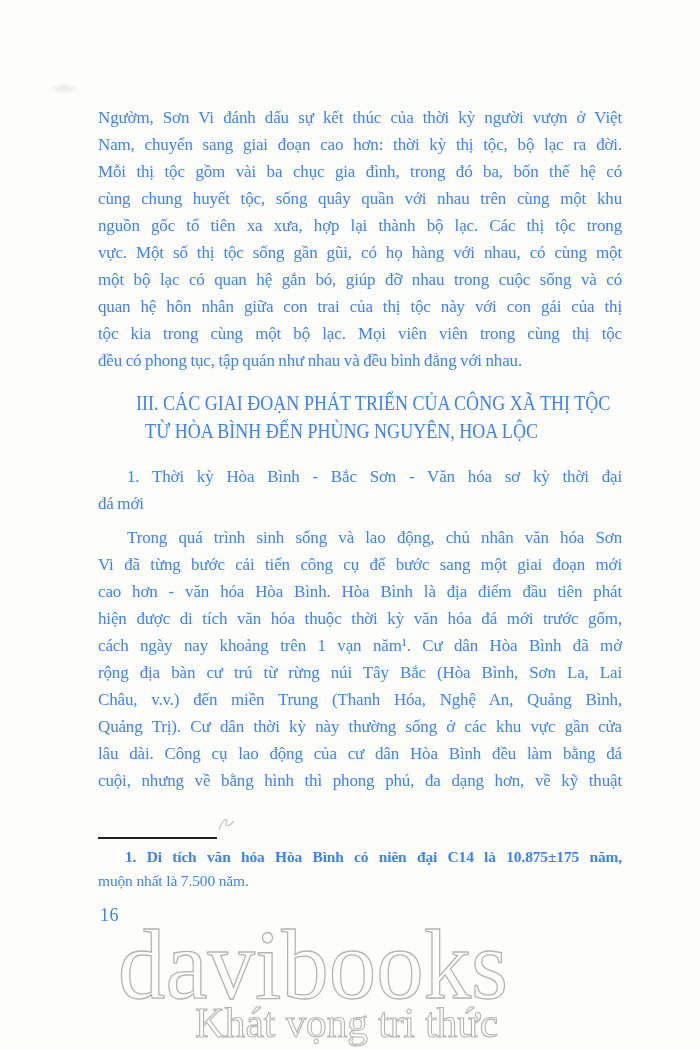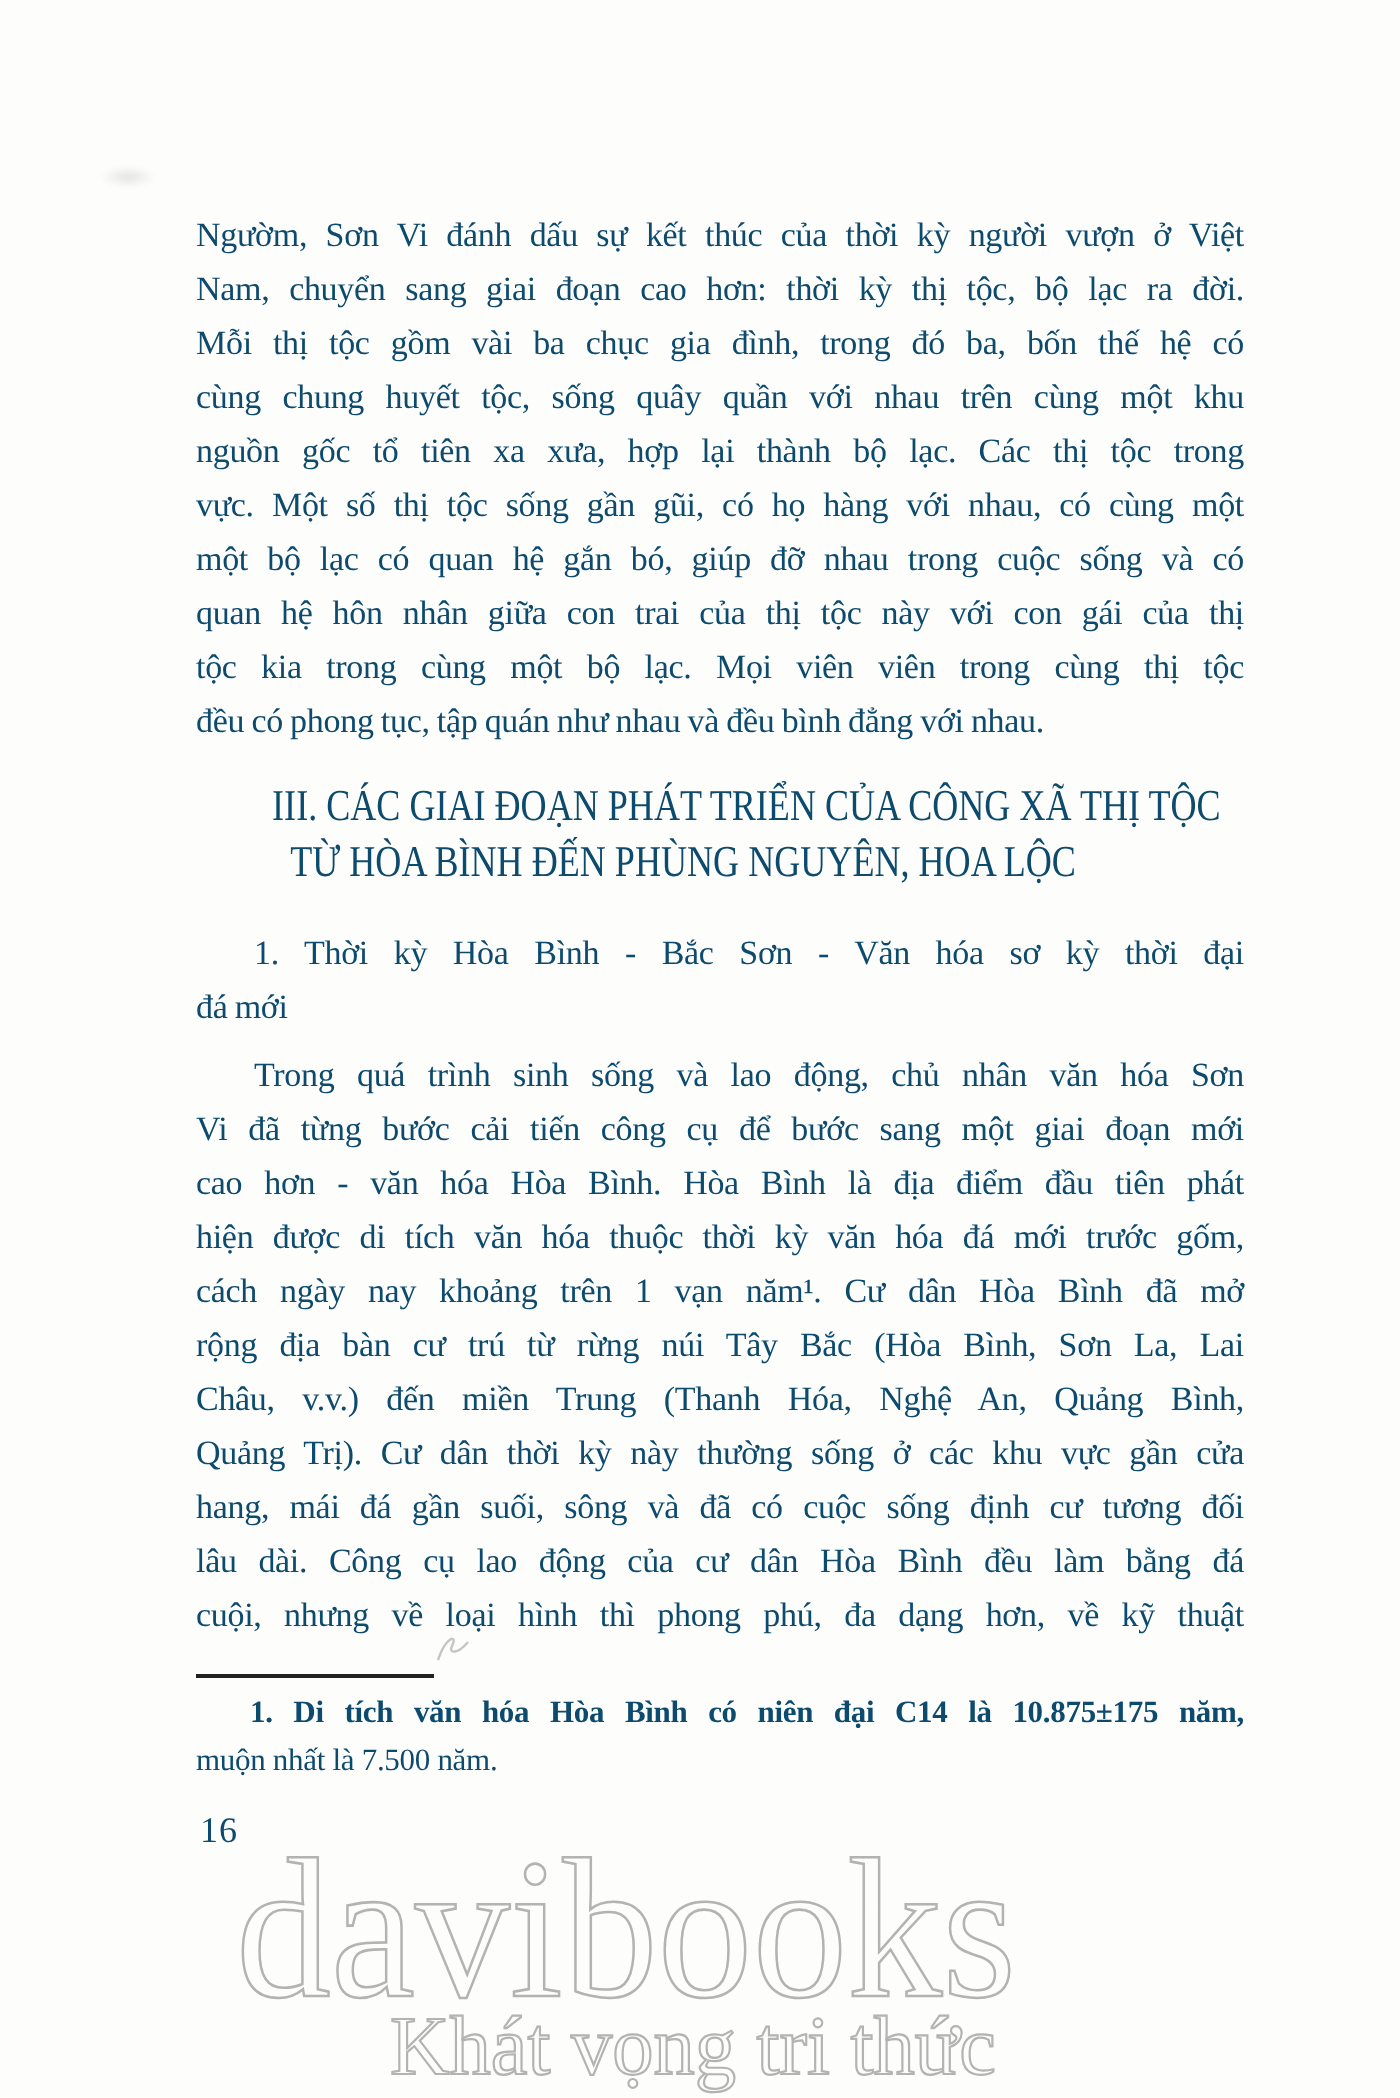"Ngườm, Sơn Vi đánh dấu" .page { color: #0c4a6e -> #3b82f6 }
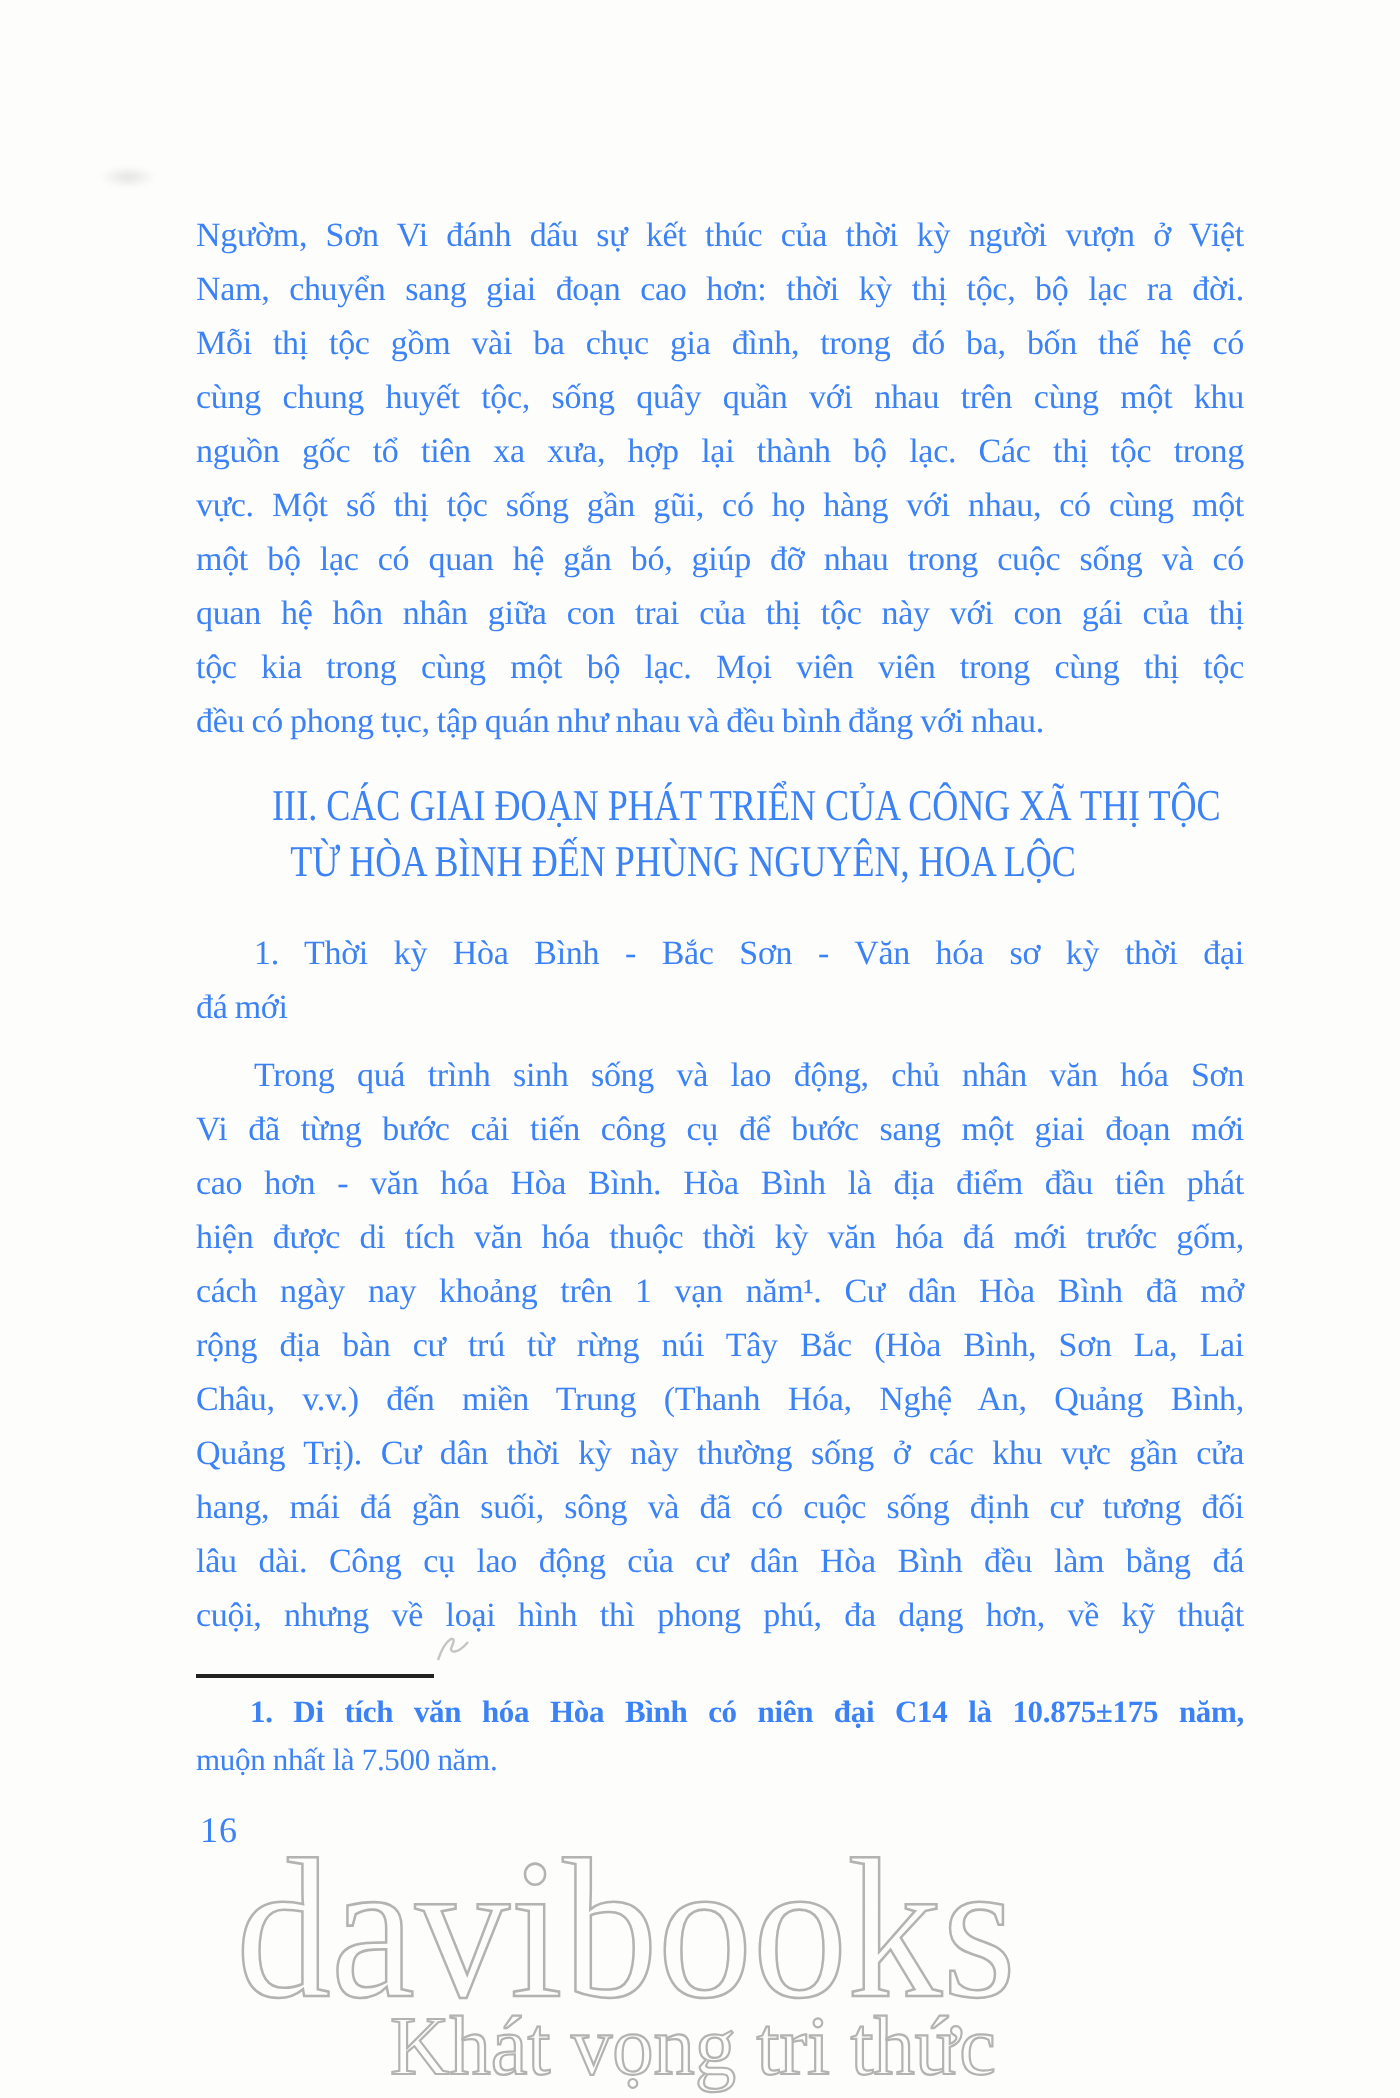"hang, mái đá gần suối," div.ln { html: <div>hang, mái đá gần suối, sông và đã có cuộc sống định cư tương đối</div> -> none }
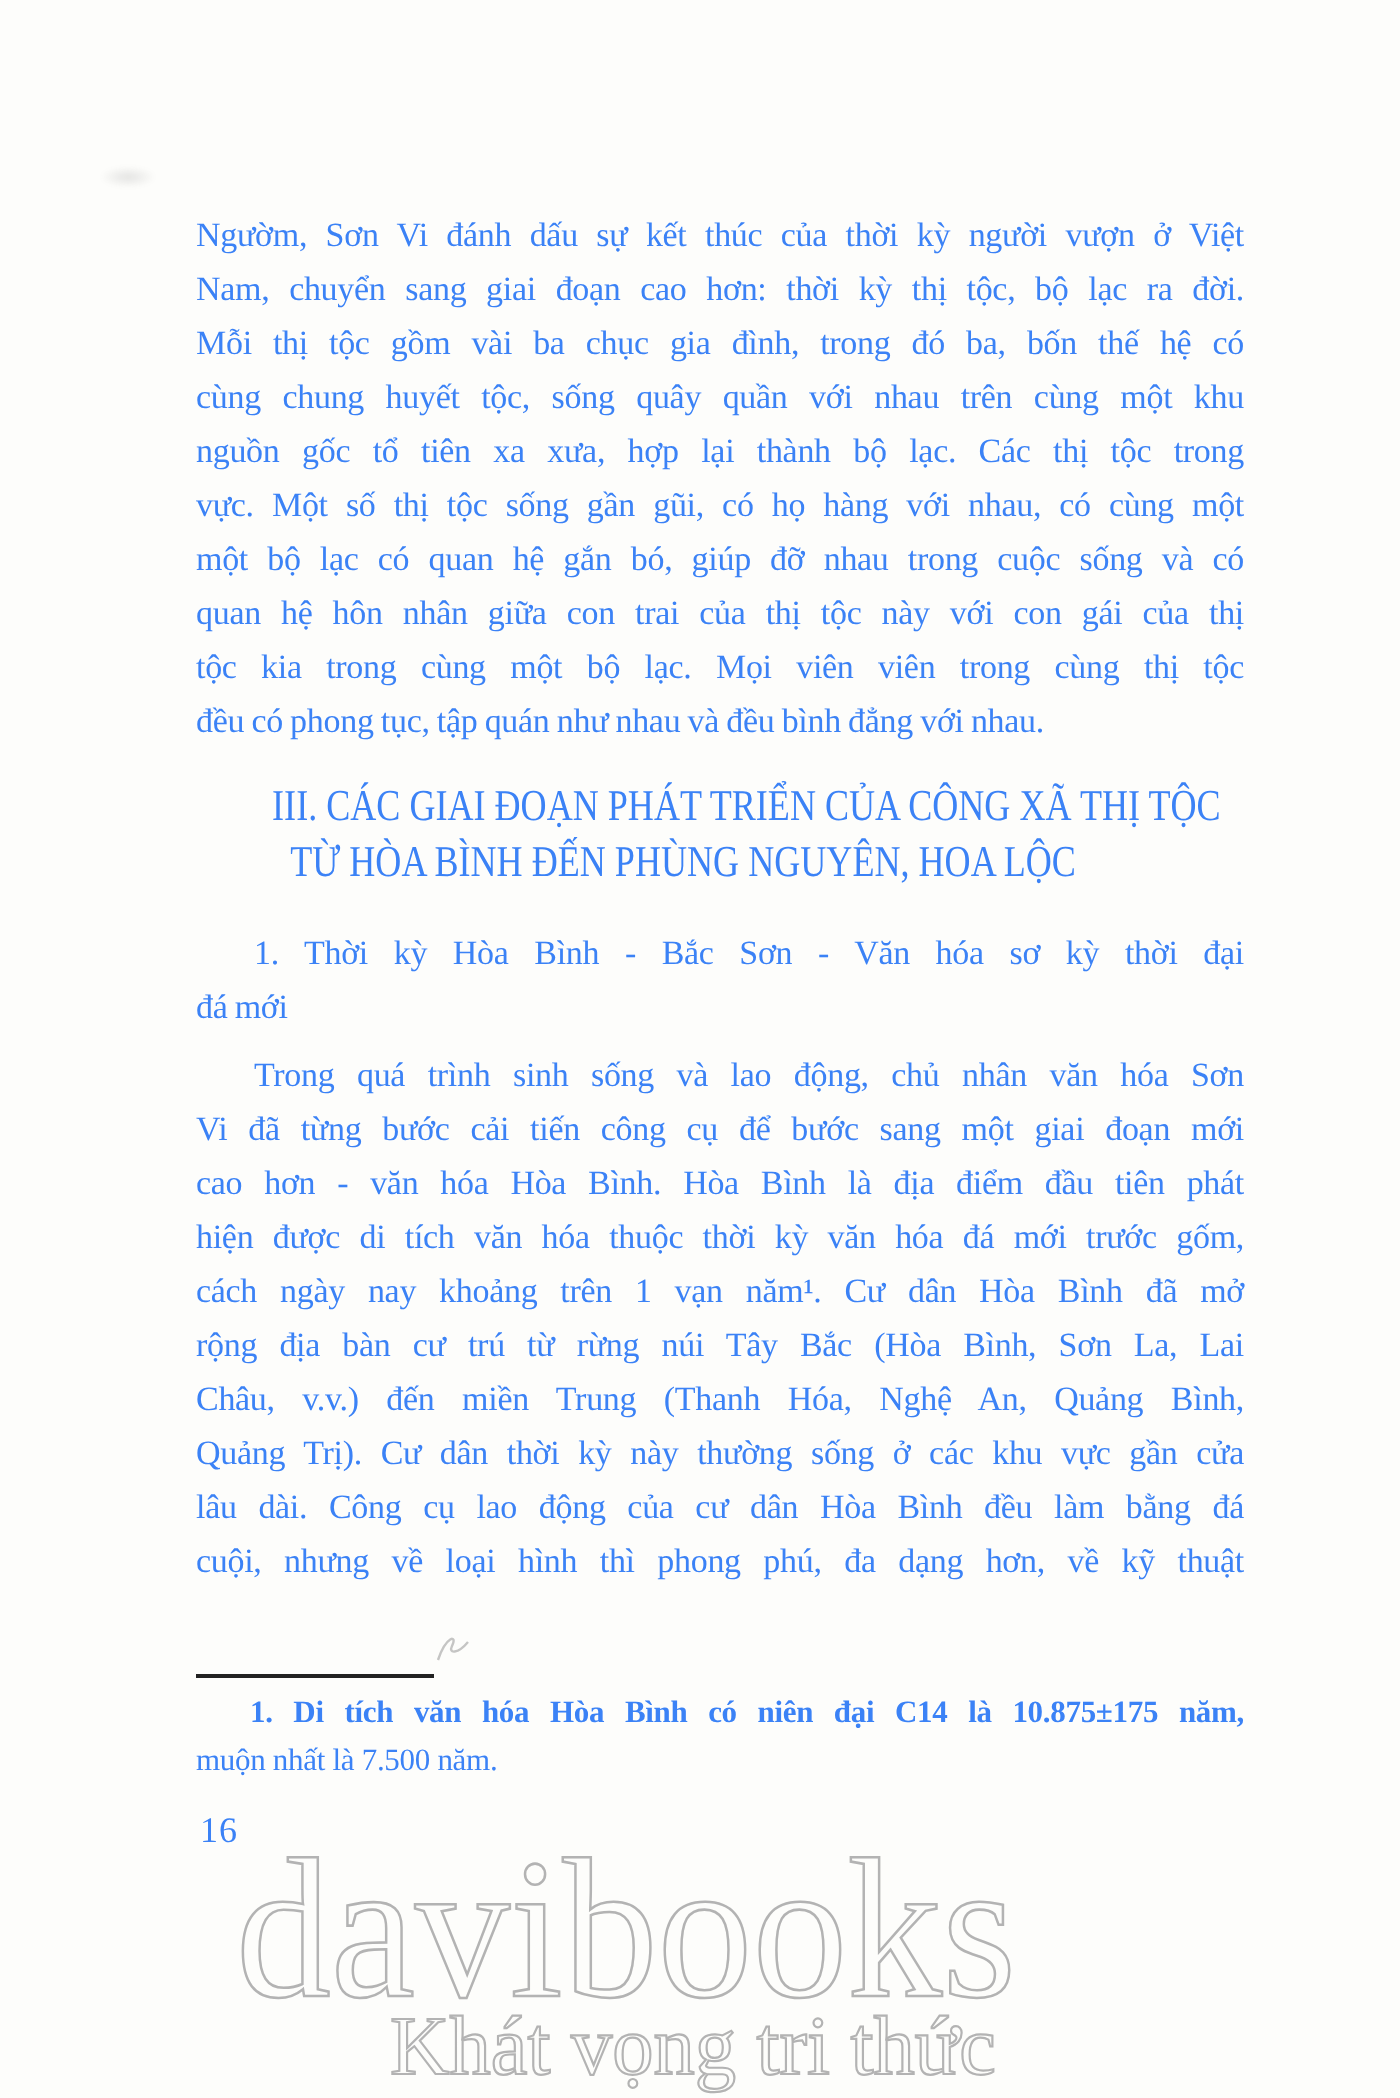"cuội, nhưng về loại hình" div.ln { text: loại -> bằng }
